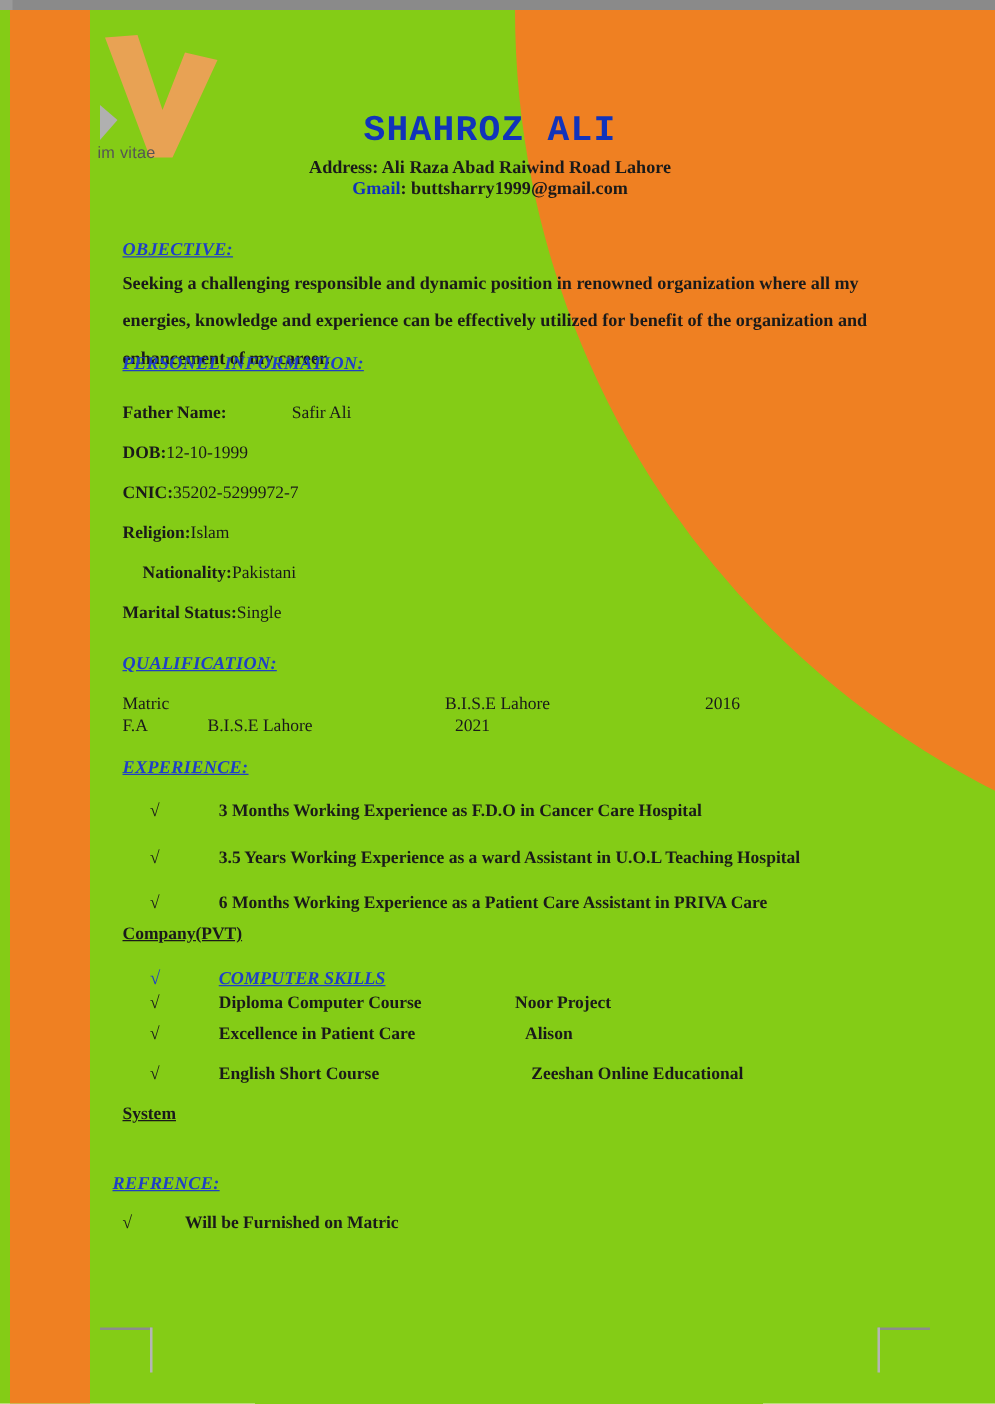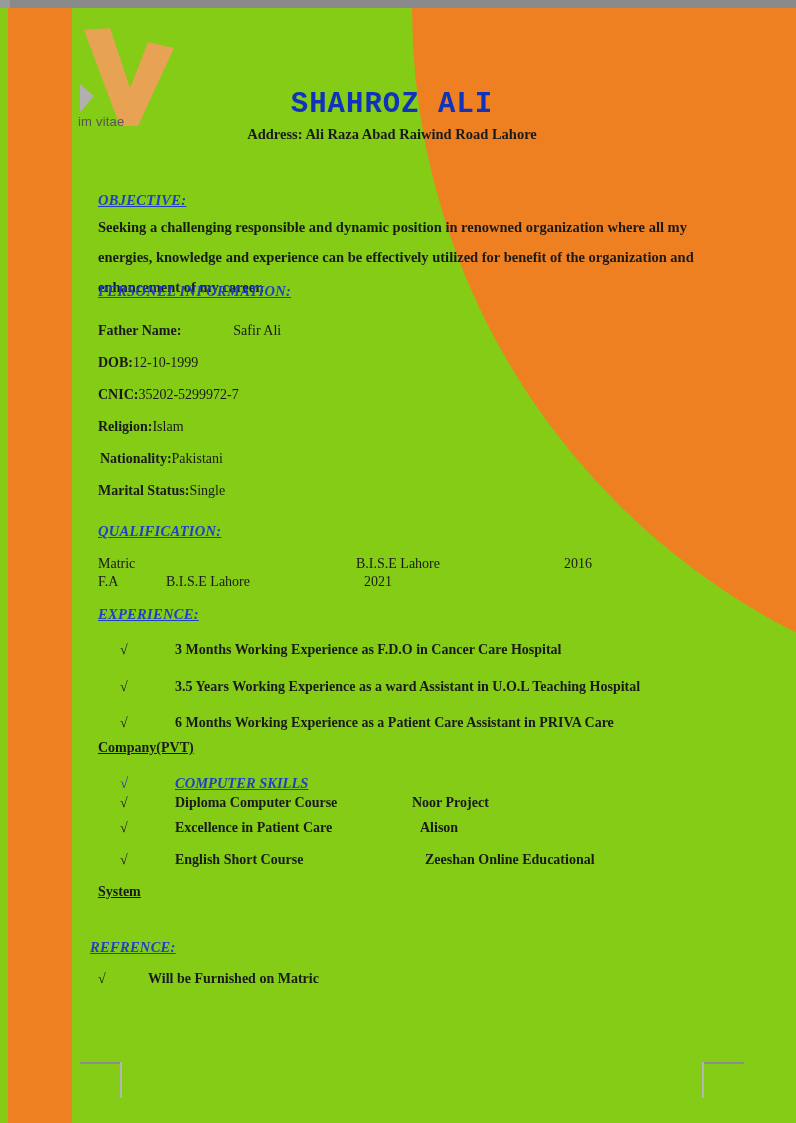"Gmail: buttsharry1999@gmail.com" div { html: none -> <div> <span>Gmail</span><span>: buttsharry1999@gmail.com</span> </div> }
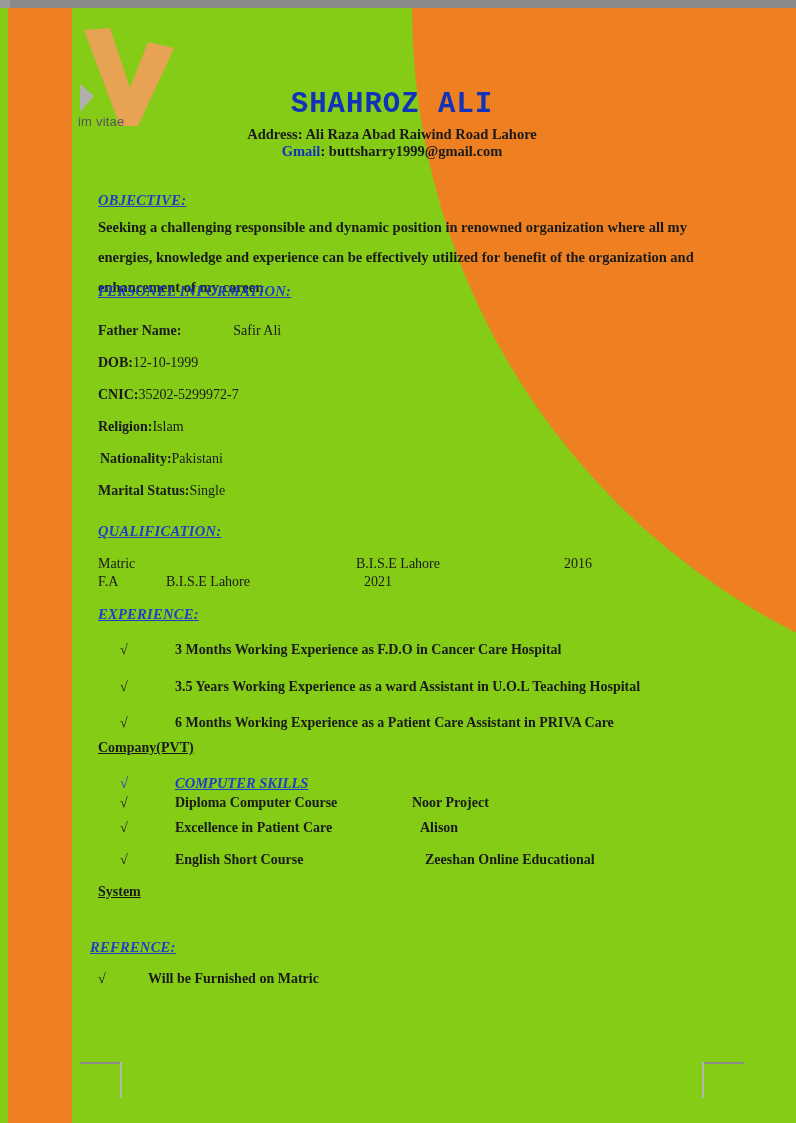"Nationality:Pakistani" div.info-row { left: 28px -> 42px }
